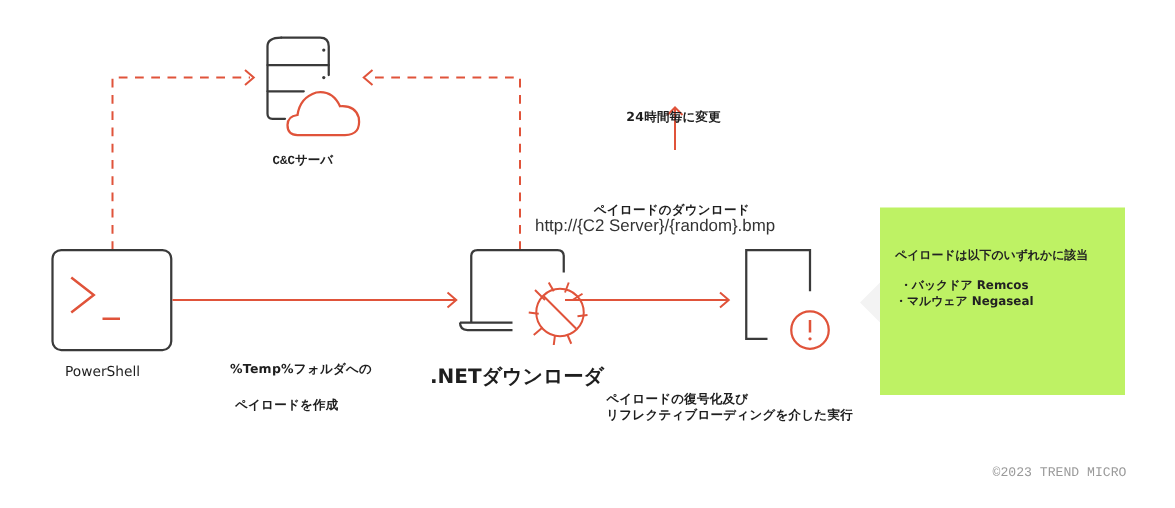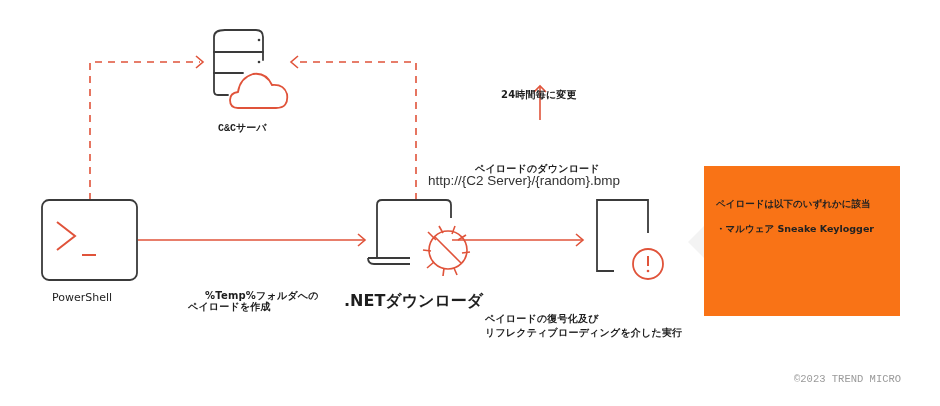"ペイロードは以下のいずれかに該当" .note-box { background: #f97316 -> #bef264 }
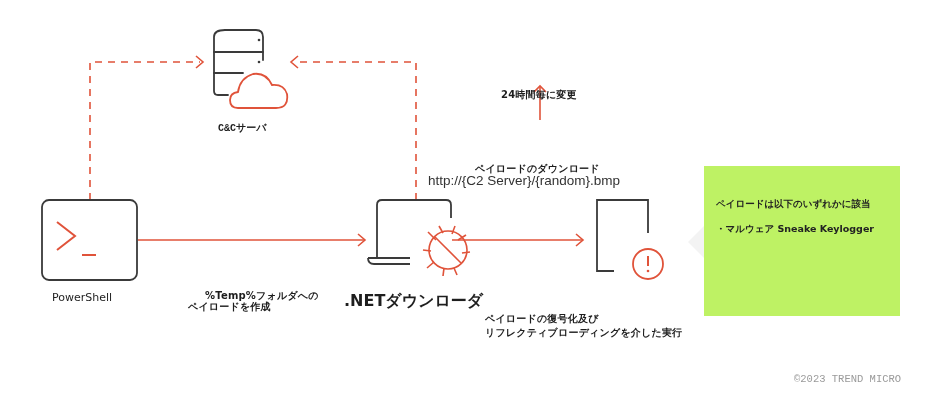"バックドア Remcos" li { html: none -> <li>バックドア Remcos</li> }
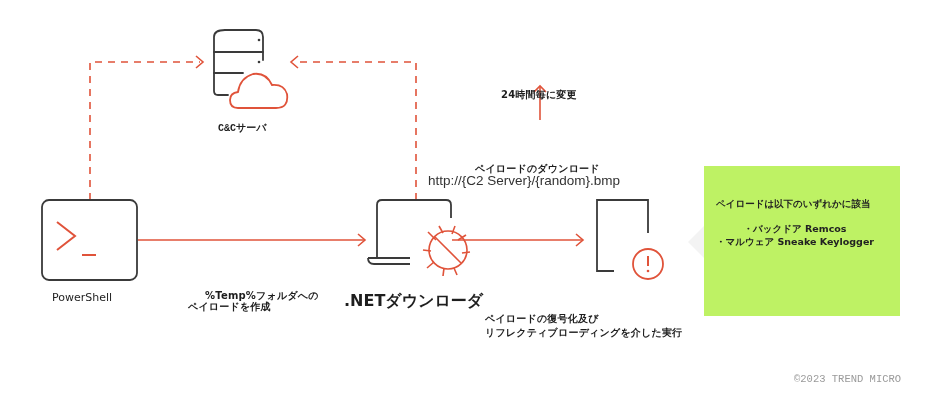"マルウェア Negaseal" li { html: none -> <li>マルウェア Negaseal</li> }
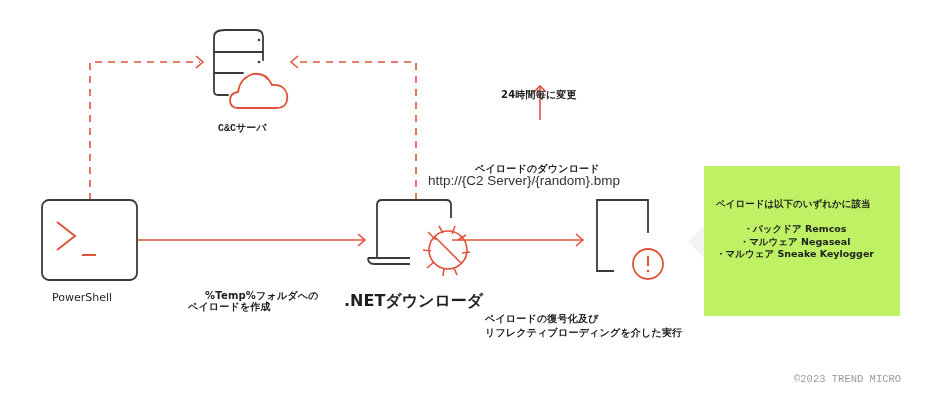"マルウェア Sneake Keylogger" li { html: <li>マルウェア Sneake Keylogger</li> -> none }
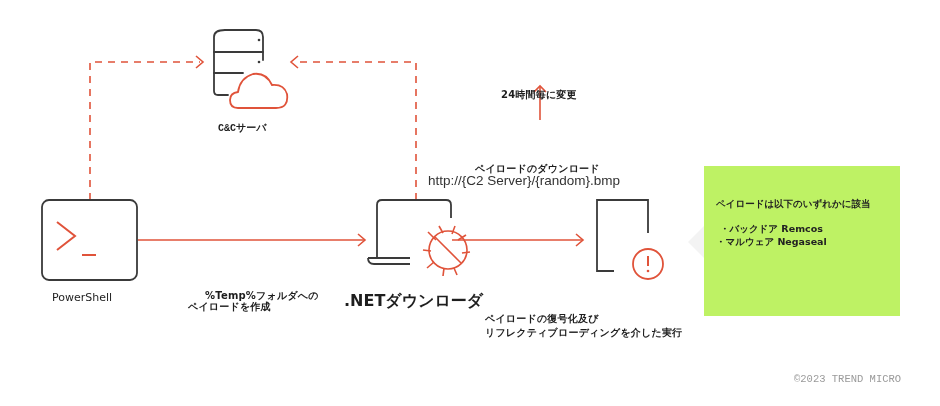"%Temp%フォルダへの" div.lbl { left: 205px -> 184px }
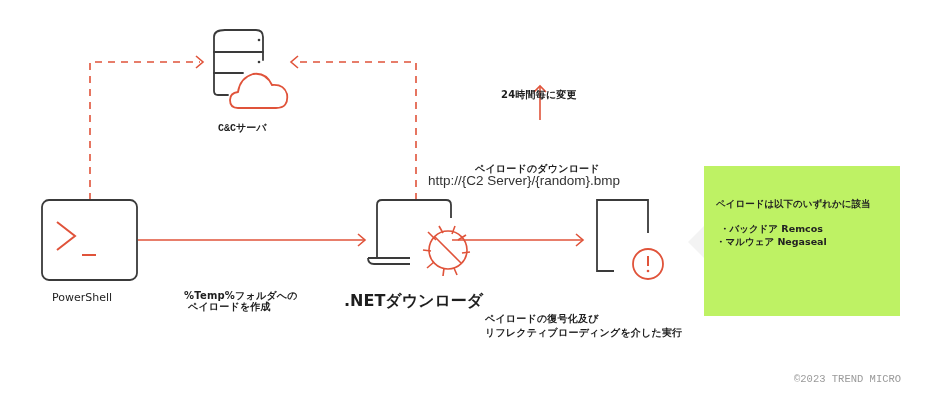"ペイロードを作成" div.lbl { top: 272px -> 290px }
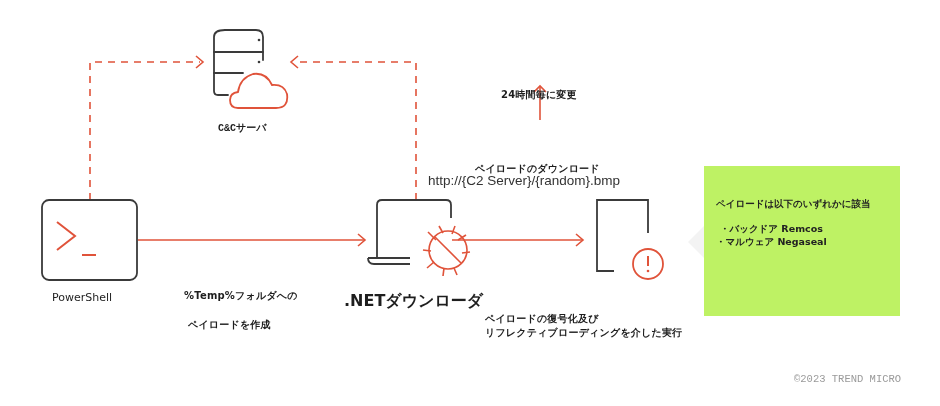"ペイロードの復号化及び" div.lbl { font-family: Liberation Mono, monospace -> none }
